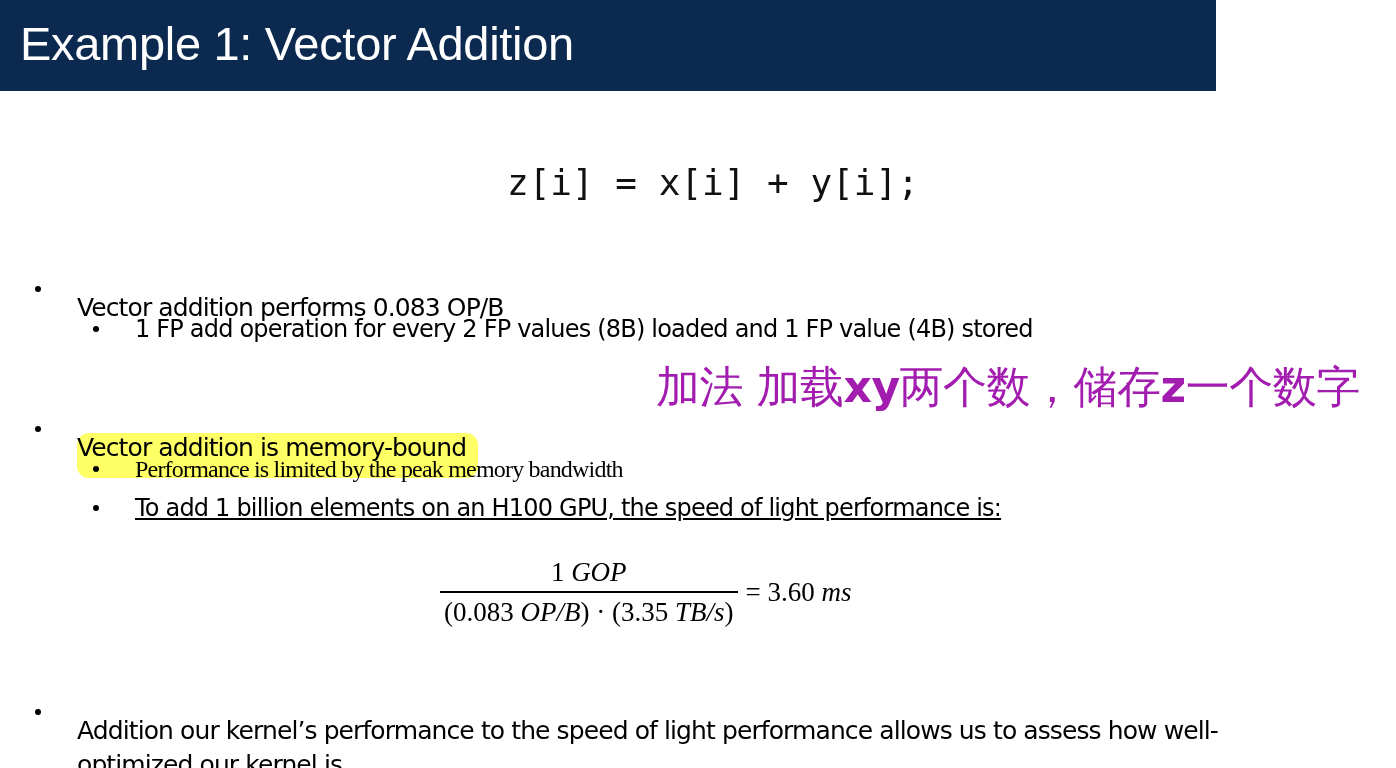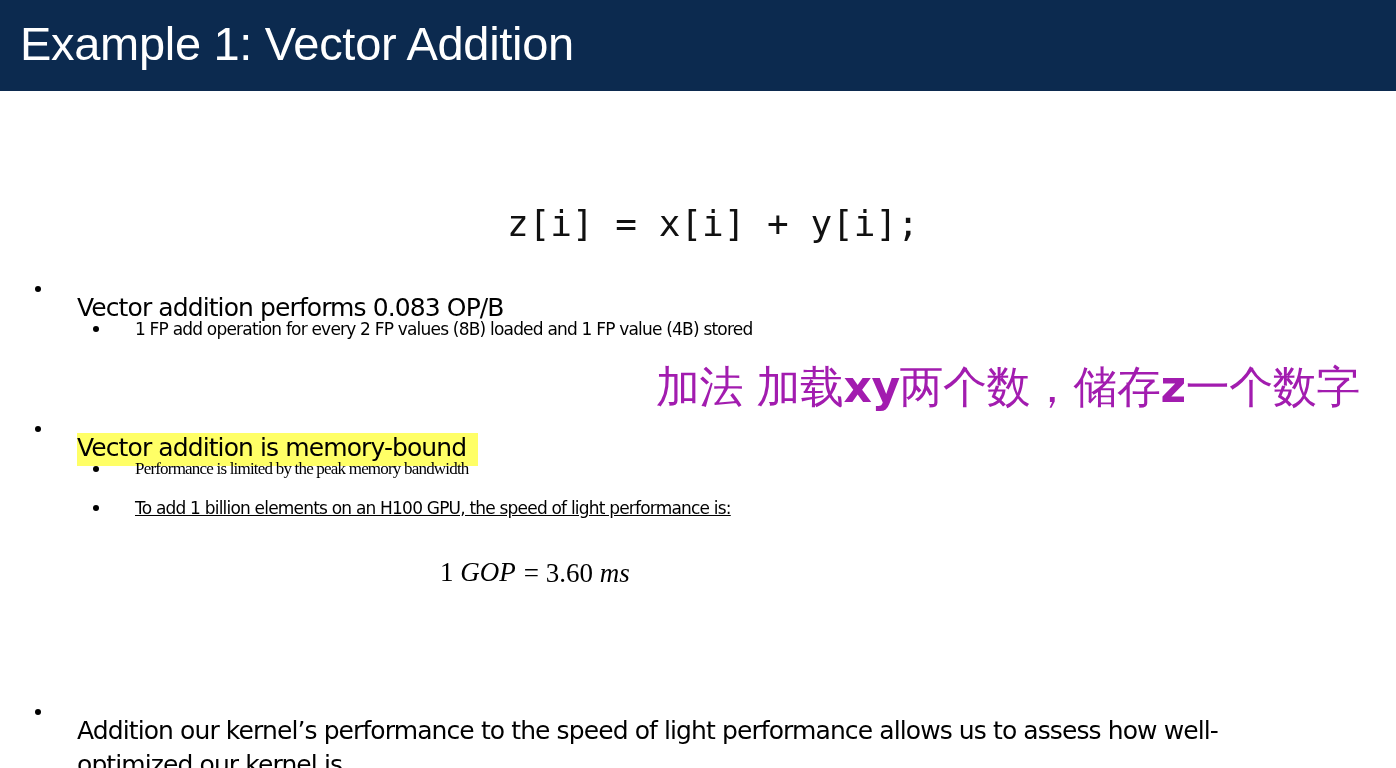"Example 1: Vector Addition" .title-bar { width: 1396px -> 1216px }
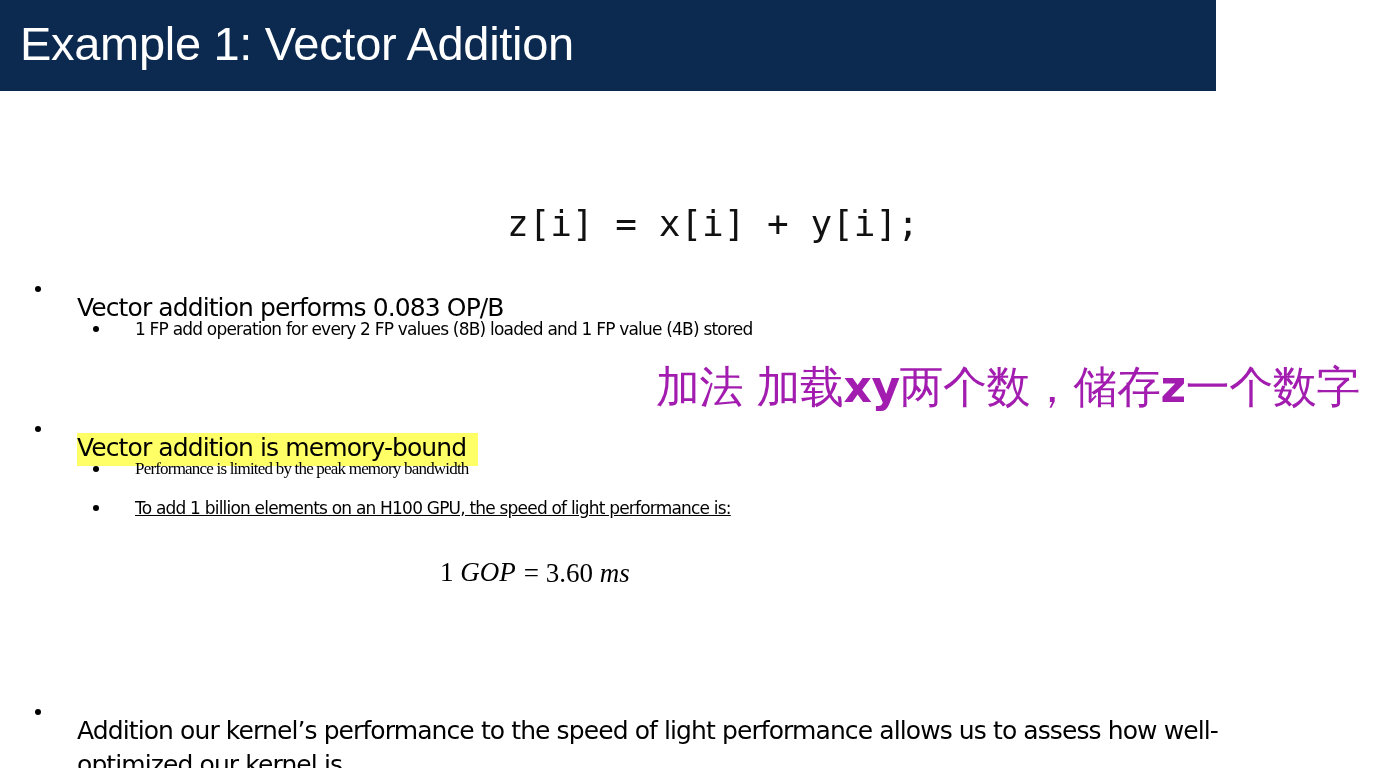"z[i] = x[i] + y[i];" .code-line { margin-top: 41px -> none }
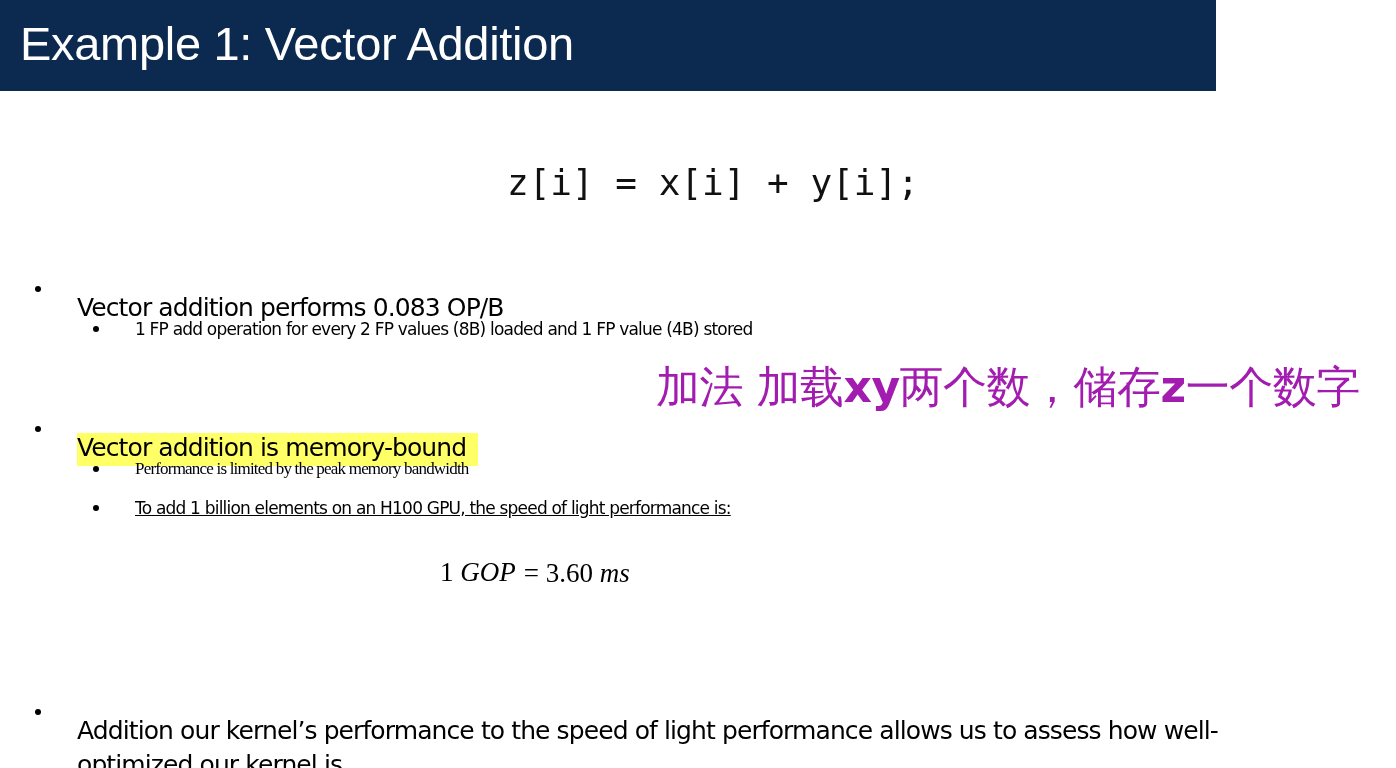"1 FP add operation for" .l2 { font-size: 17px -> 24px }
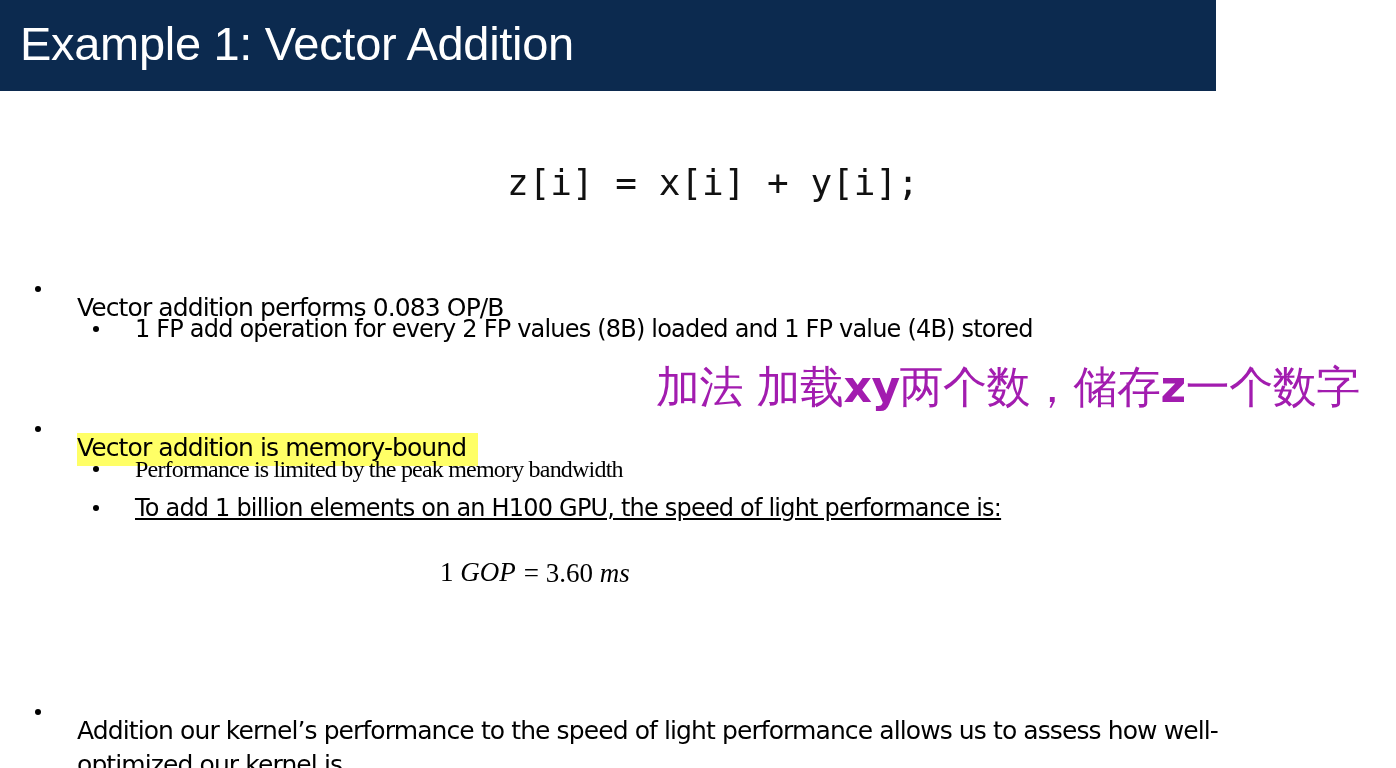"Vector addition is memory-bound" .highlight { border-radius: none -> 12px; padding: 0 12px 4px 0 -> 0 12px 16px 0 }
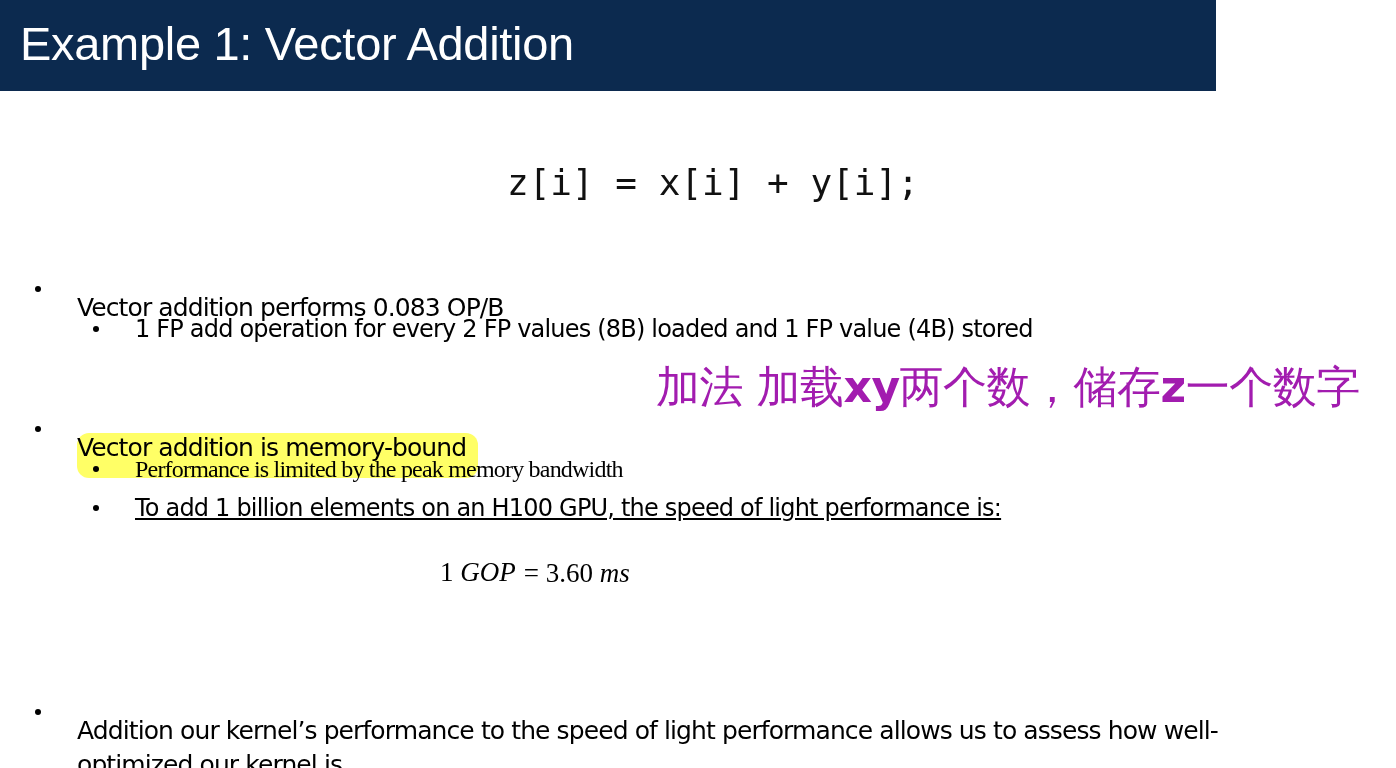"(0.083 OP/B) · (3.35 TB/s)" span.den { html: none -> <span><span>(0.083</span> <i>OP/B</i><span>) · (3.35</span> <i>TB/s</i><span>)</span></span> }
